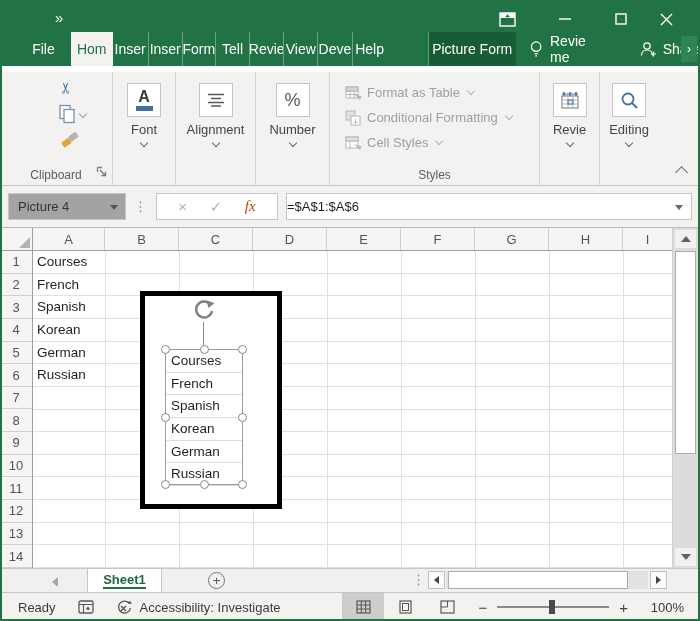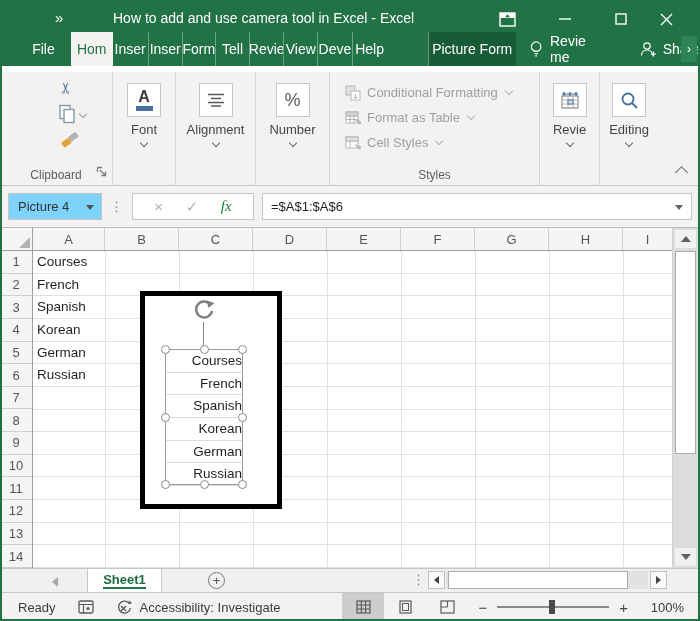"How to add and use" div.wtitle { html: <div>How to add and use camera tool in Excel - Excel</div> -> none }
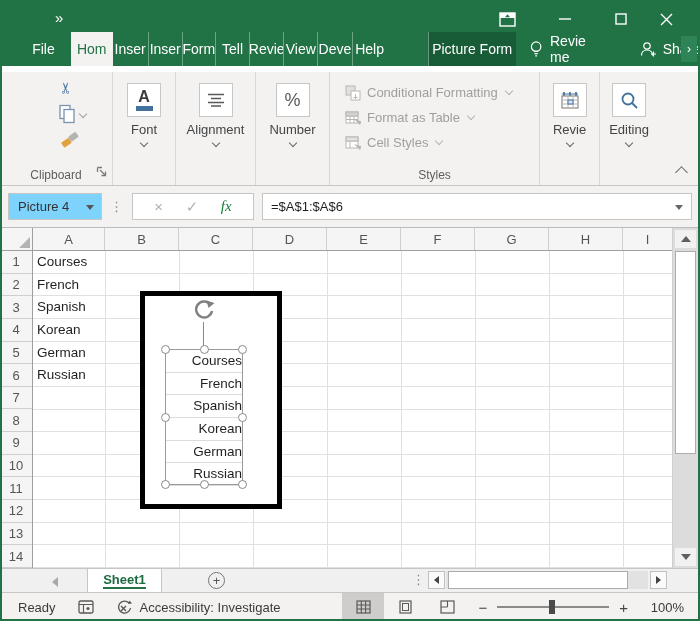"Conditional Formatting" div.stylerow { order: before "Format as Table" -> after "Format as Table" }
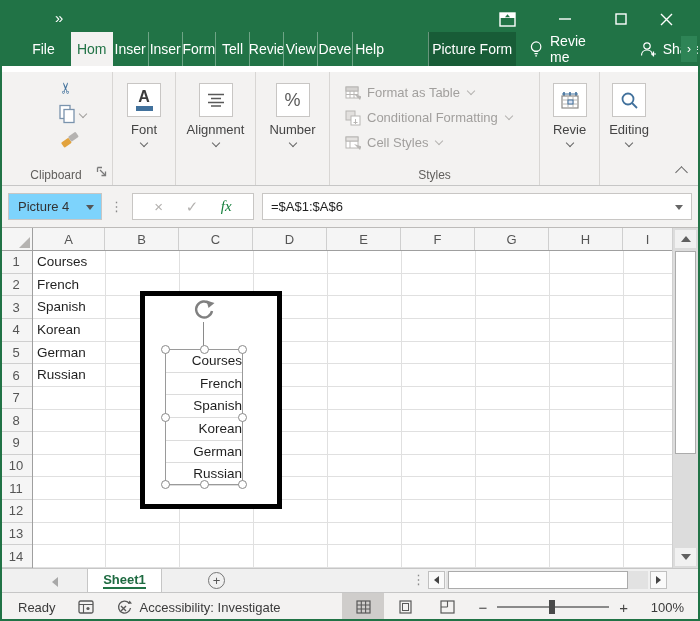"Picture 4" .namebox { background: #7dd3fc -> #a3a3a3; width: 94px -> 118px }
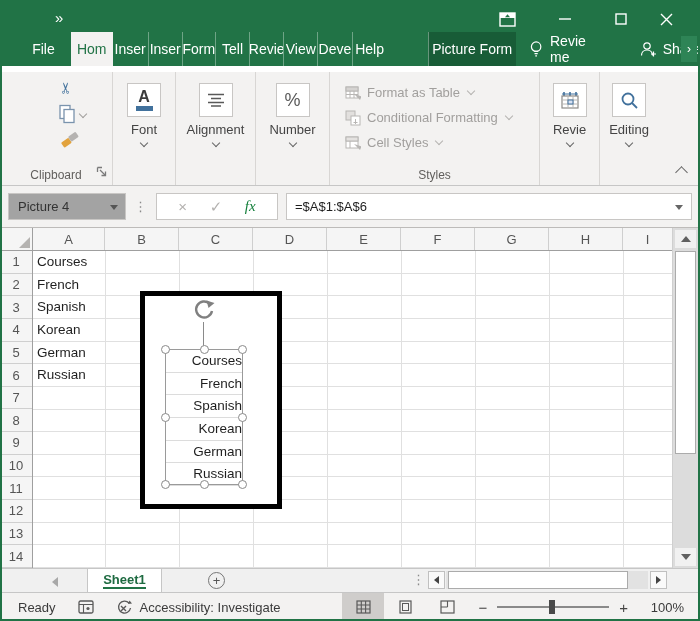"fx" .fnfx { color: #15803d -> #c2410c }
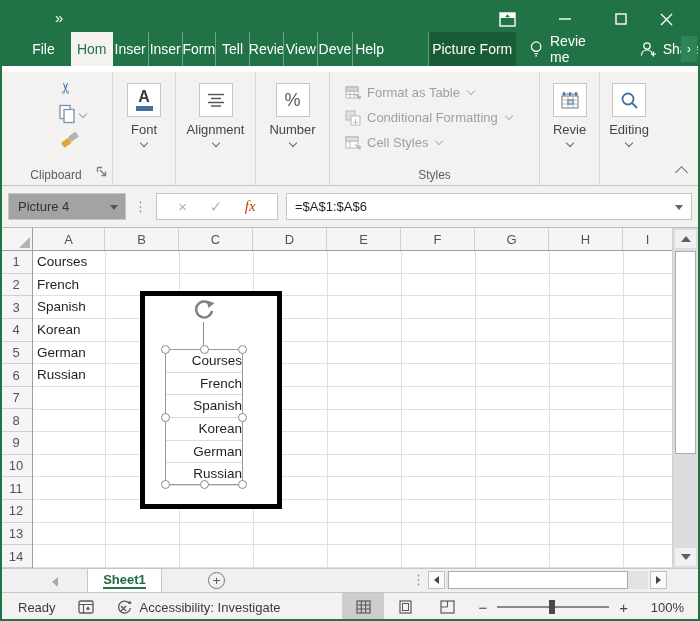"=$A$1:$A$6" .formulainput { padding-left: 8px -> none }
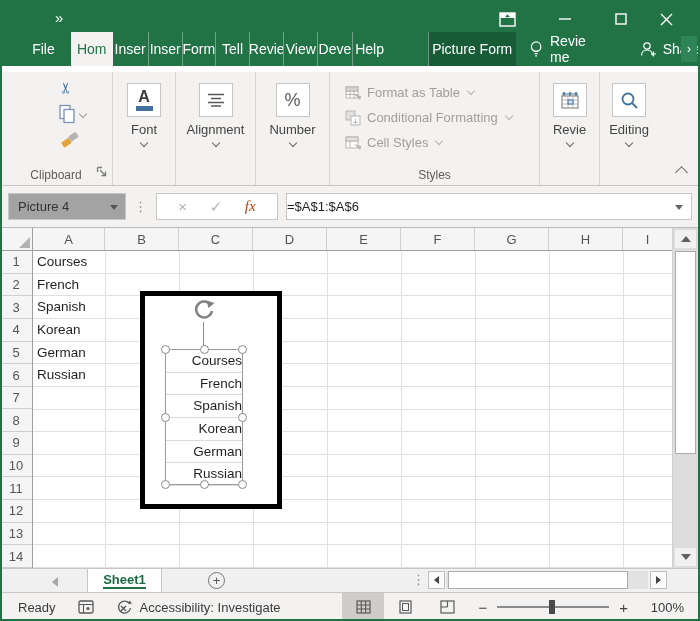"Courses" .gridbody { text-align: right -> none }
